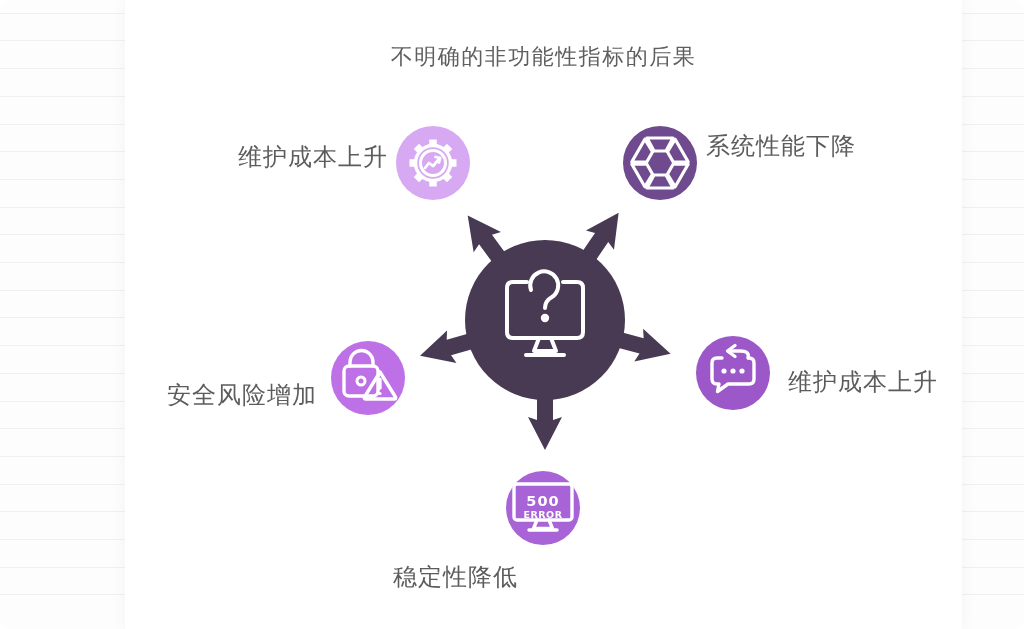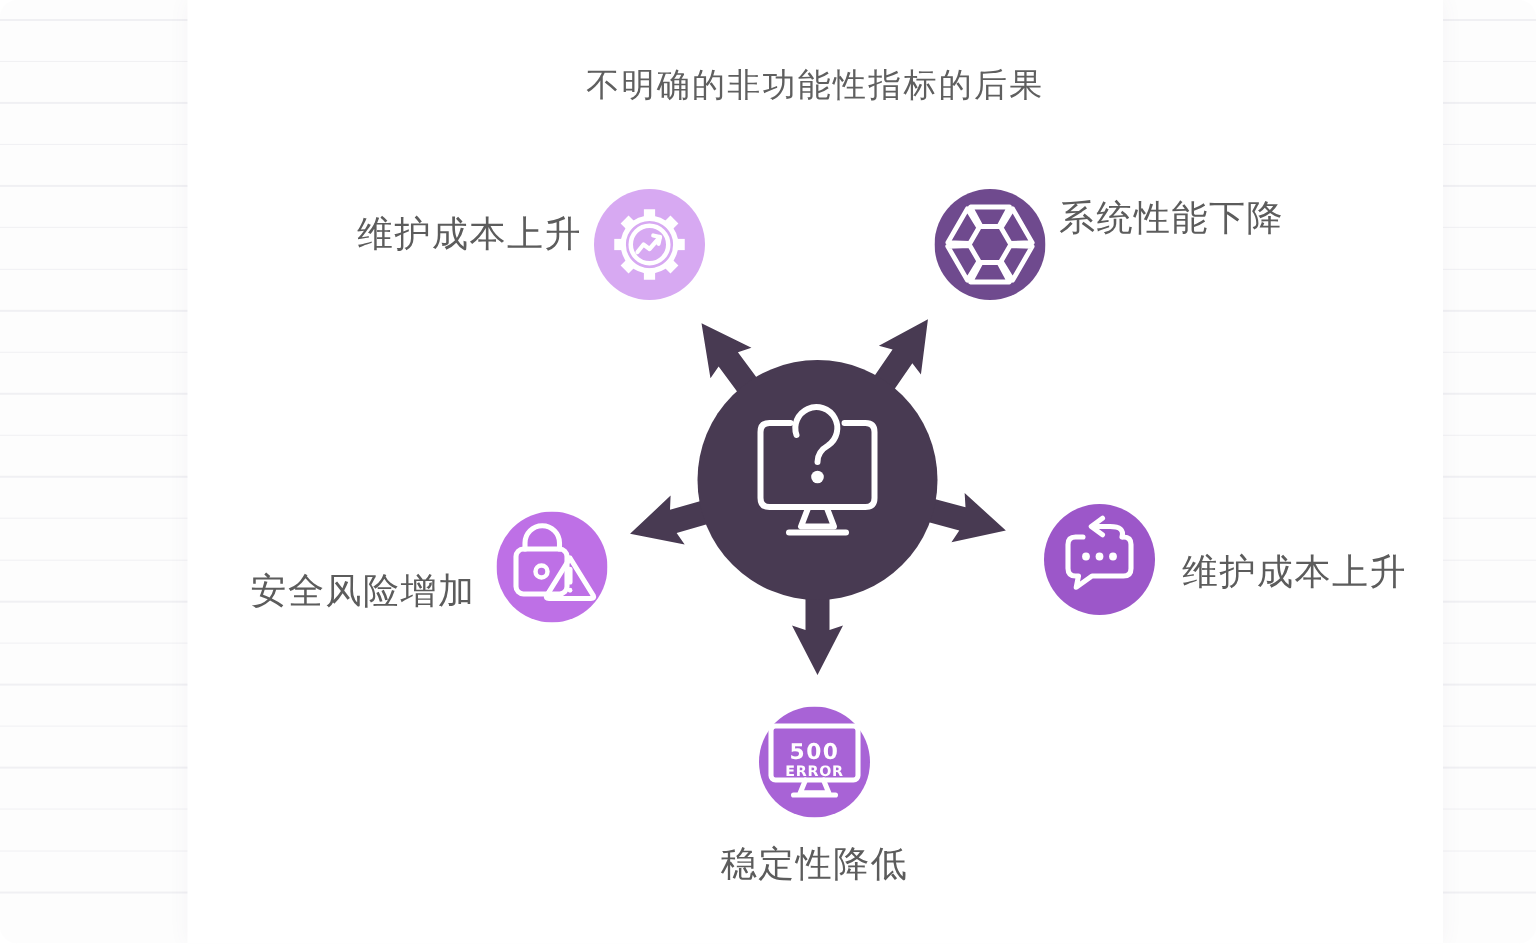"稳定性降低" .center-text { text-align: center -> none }
